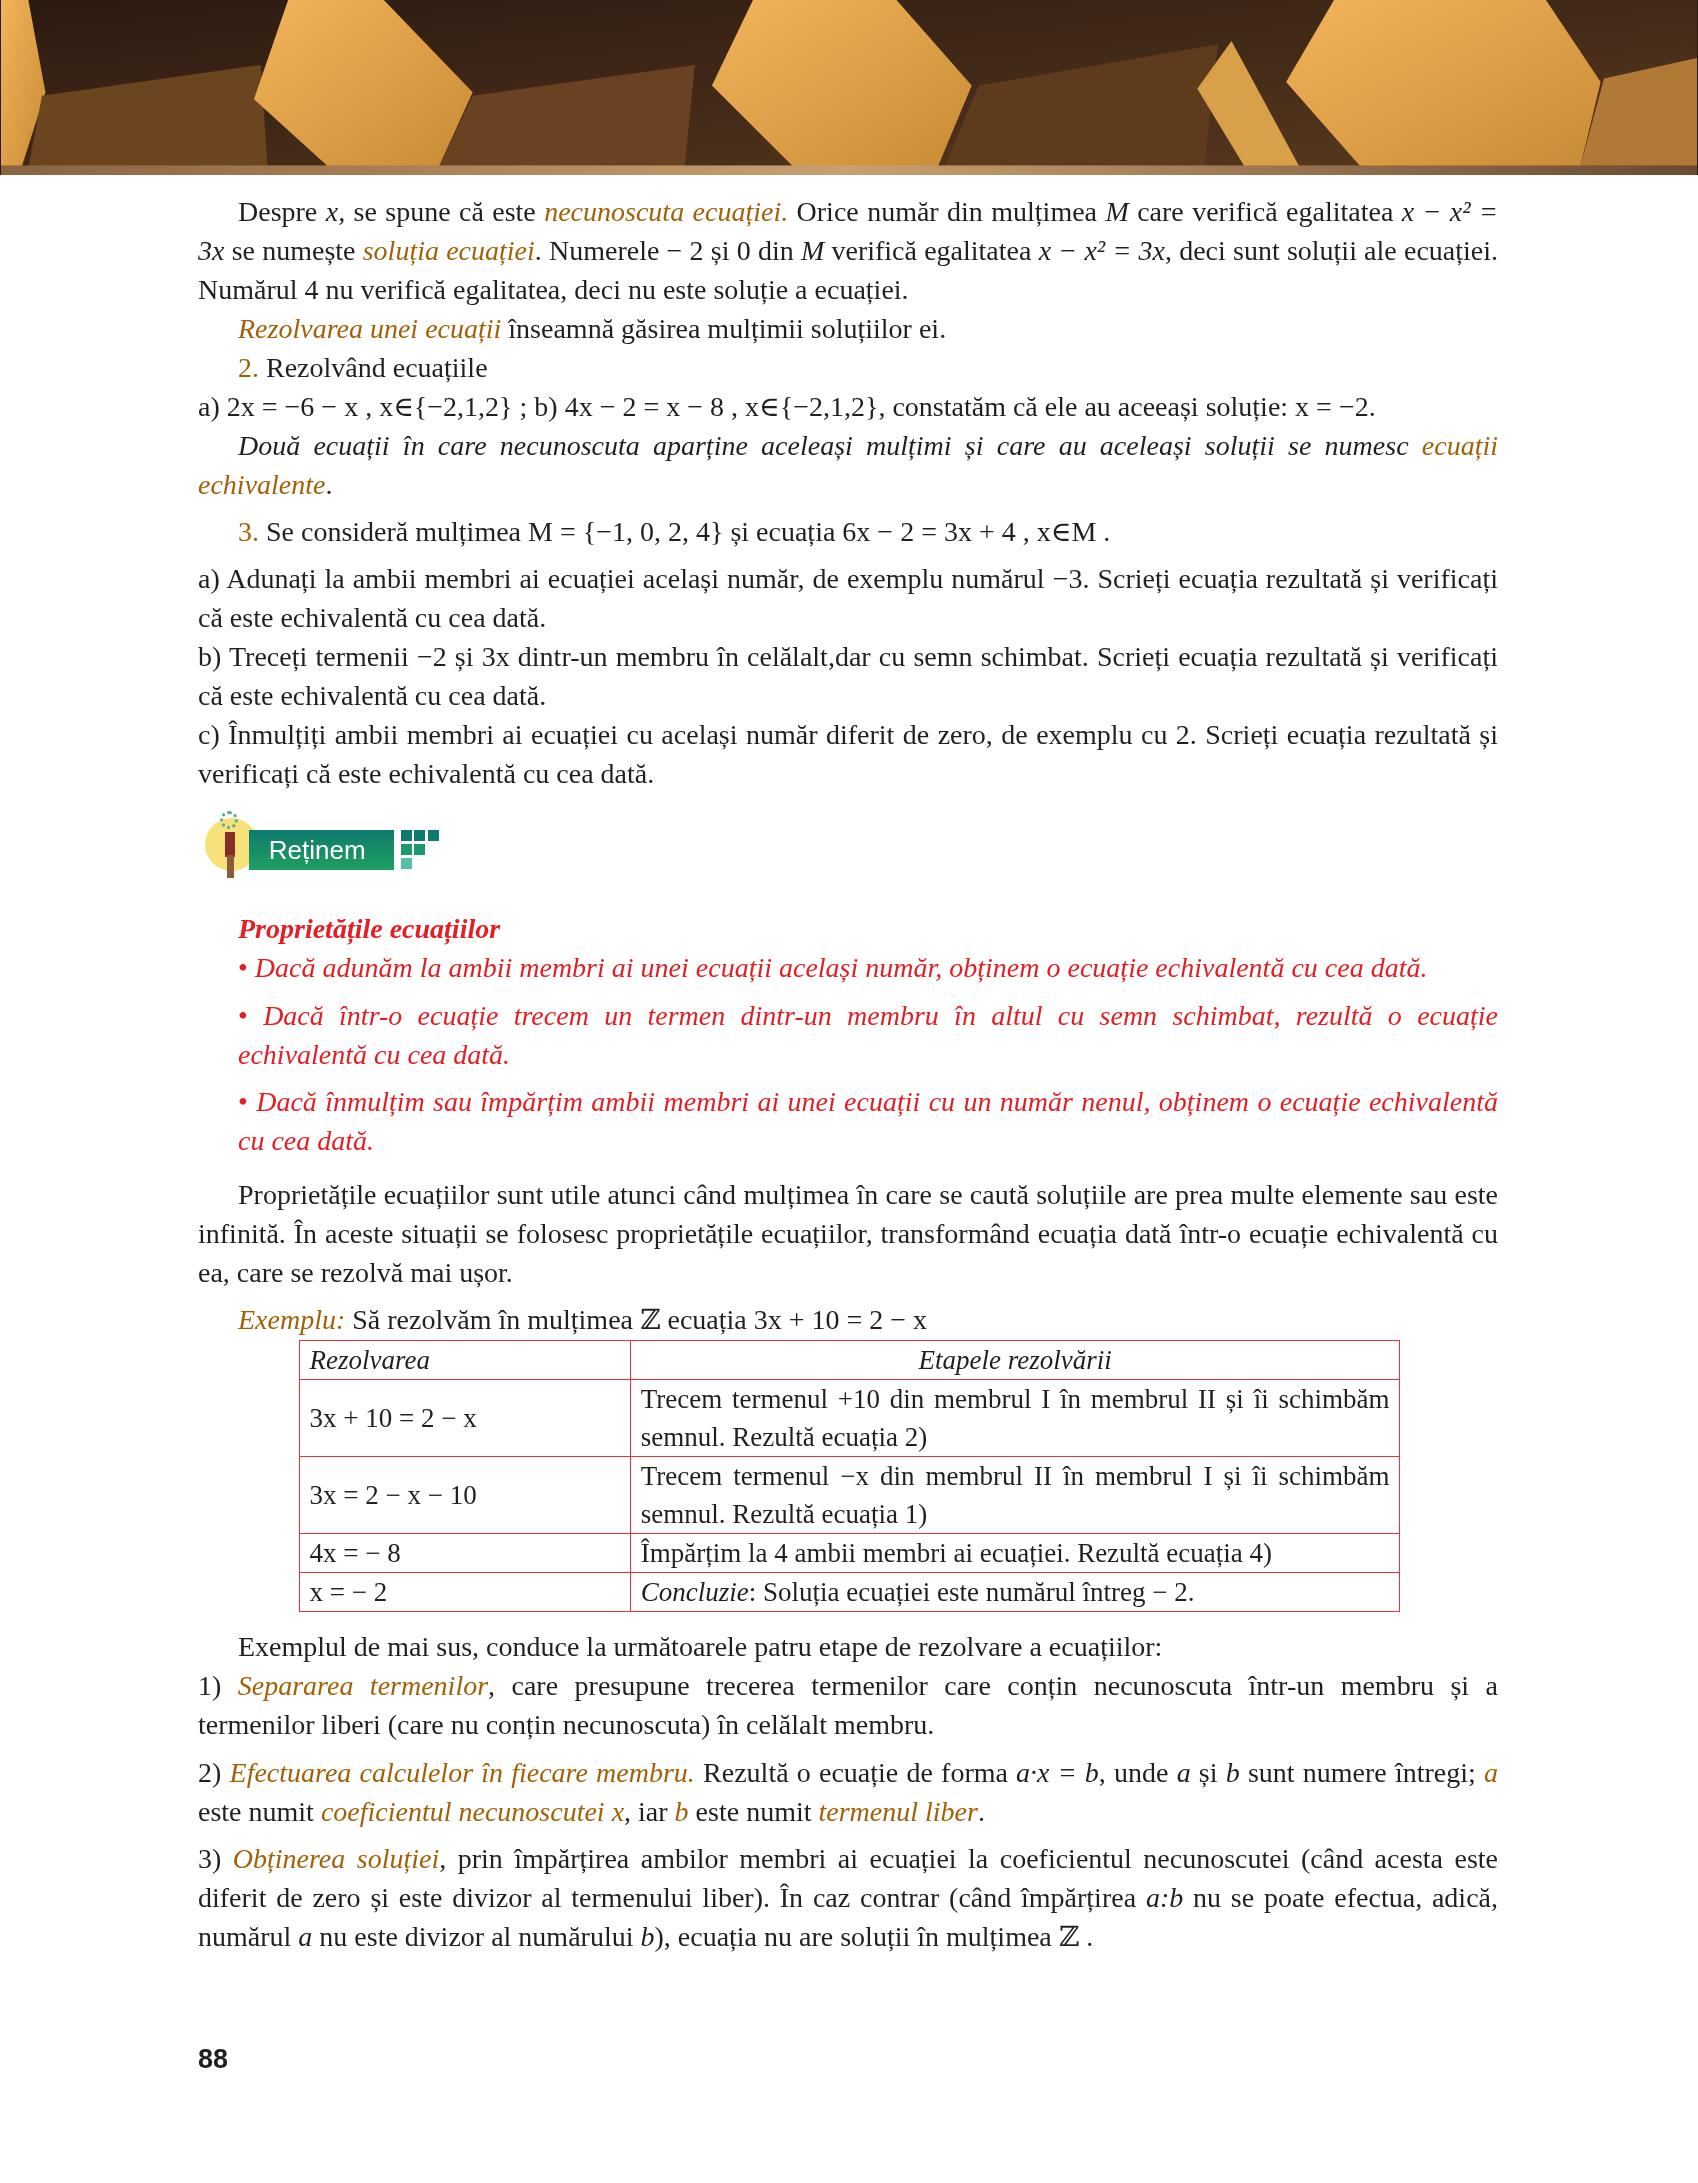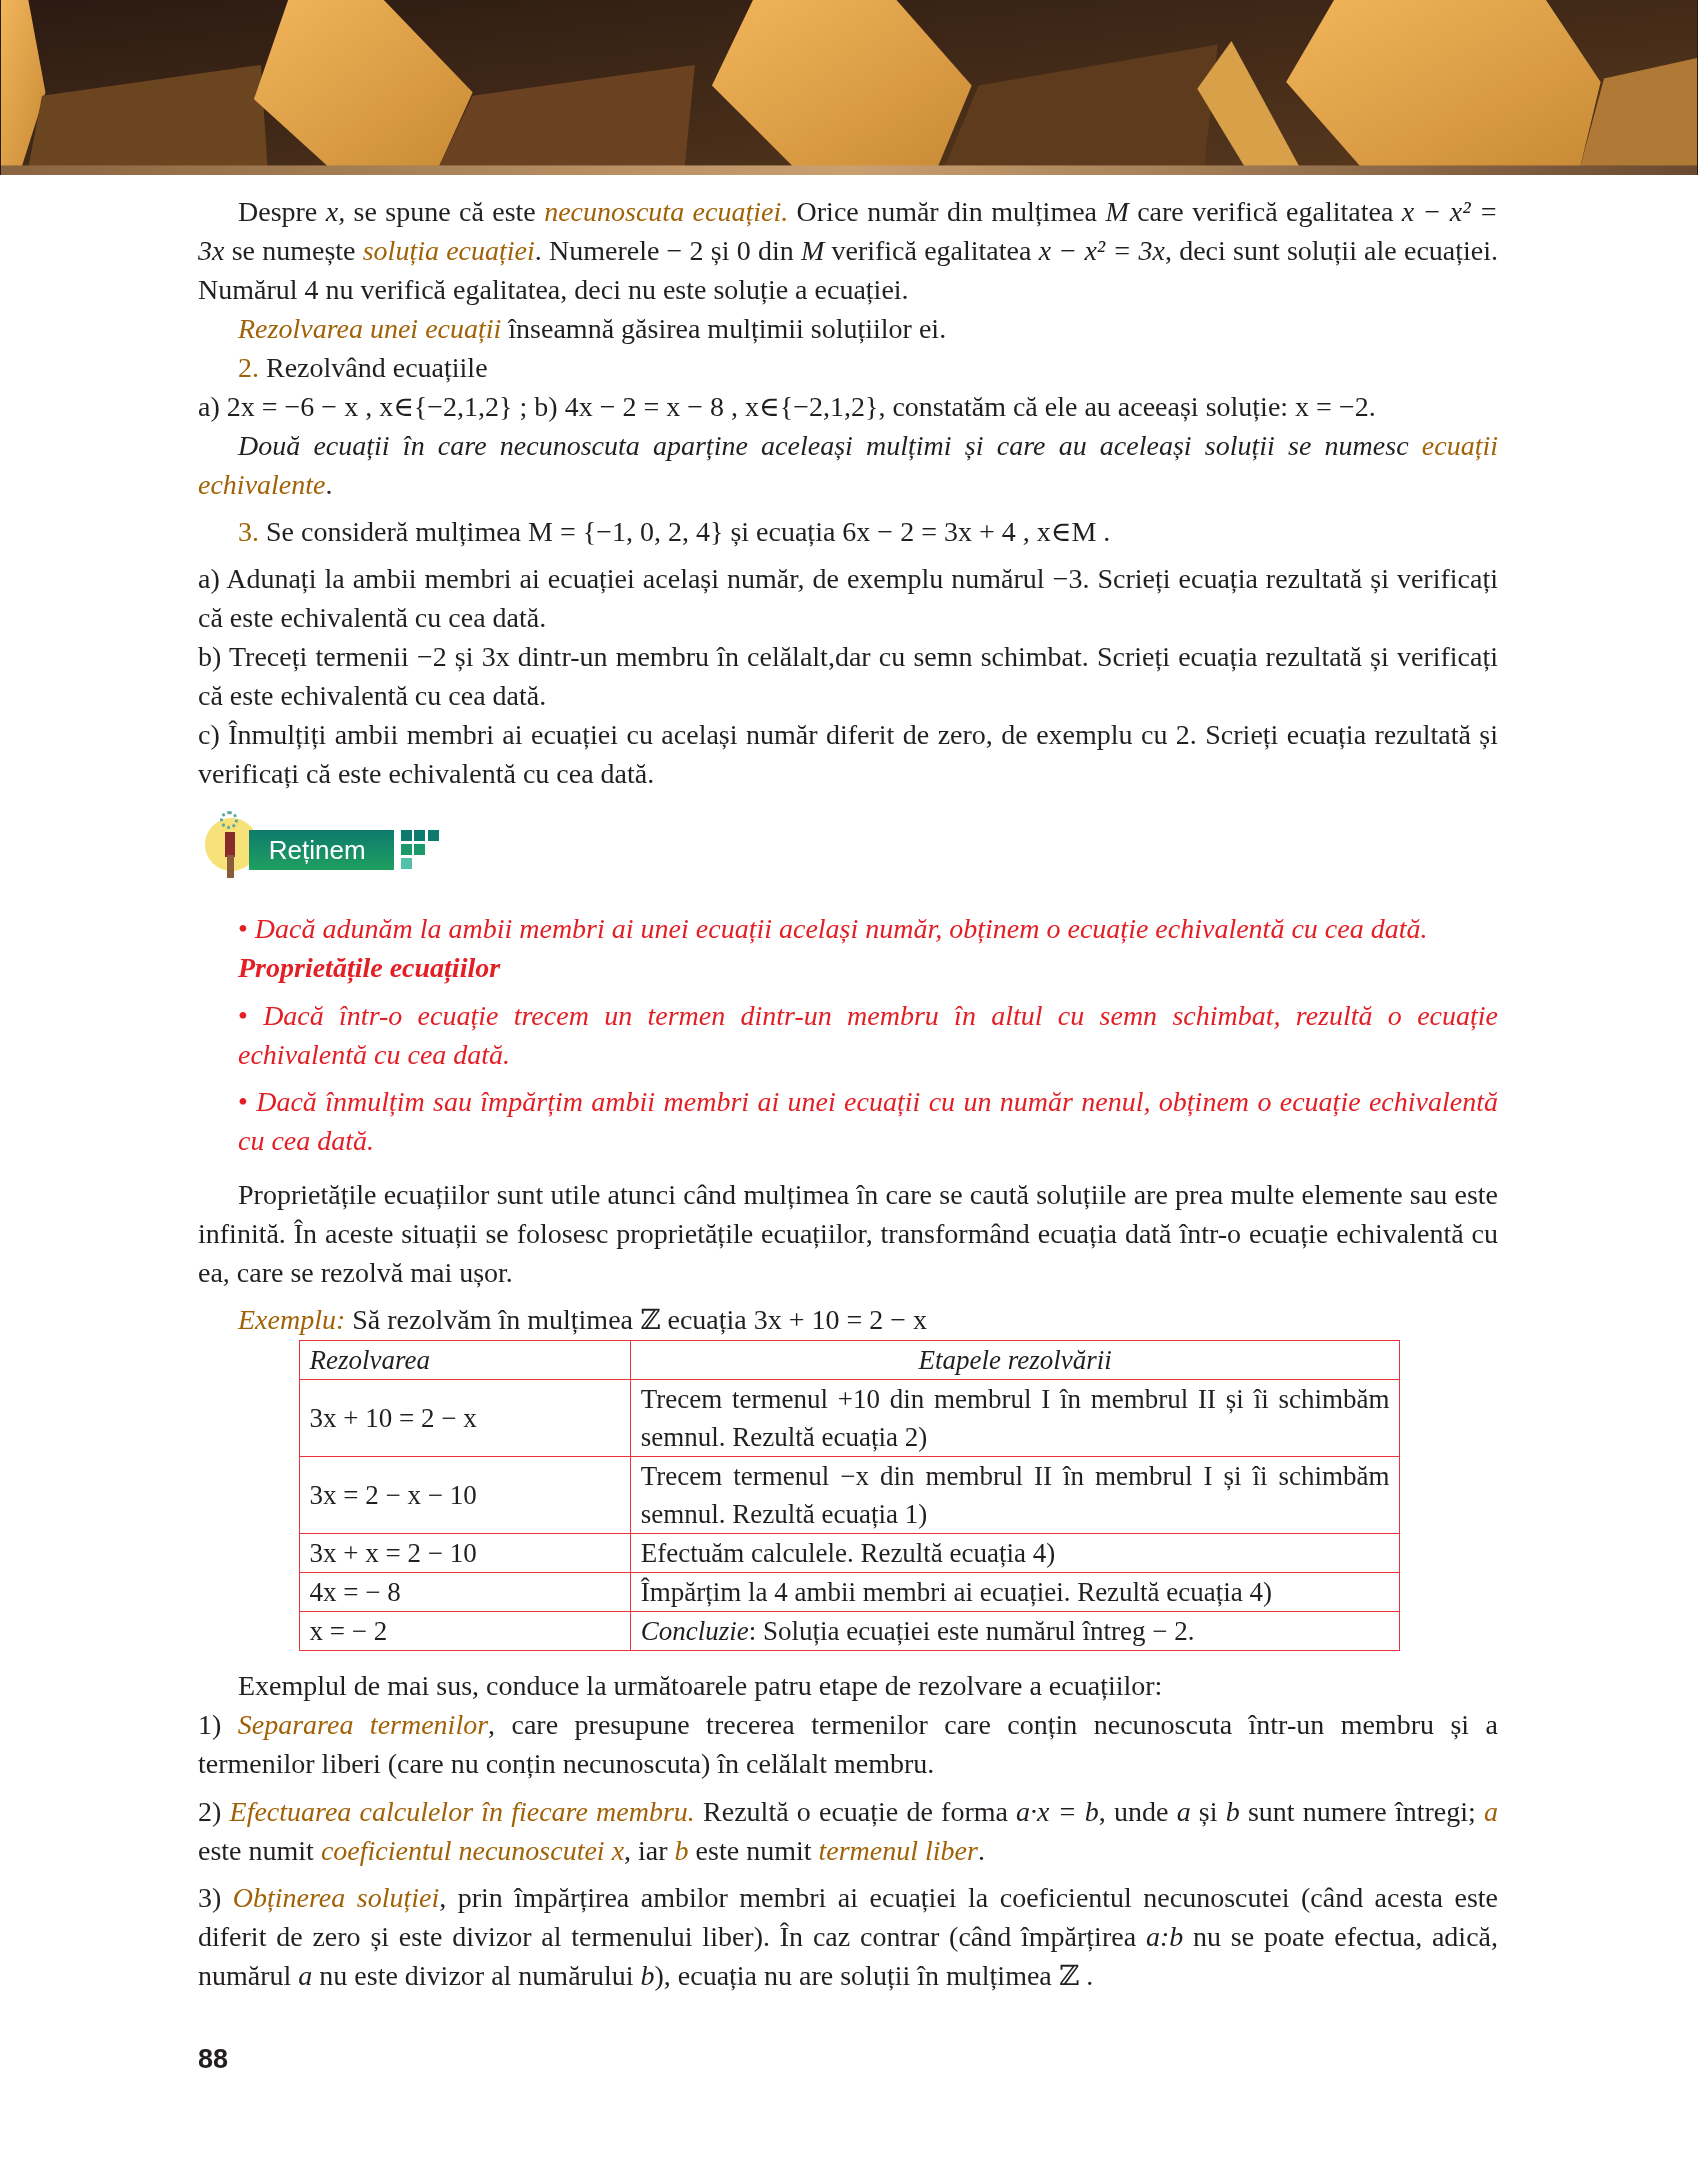"• Dacă adunăm la ambii" p.p { order: before "Proprietățile ecuațiilor" -> after "Proprietățile ecuațiilor" }
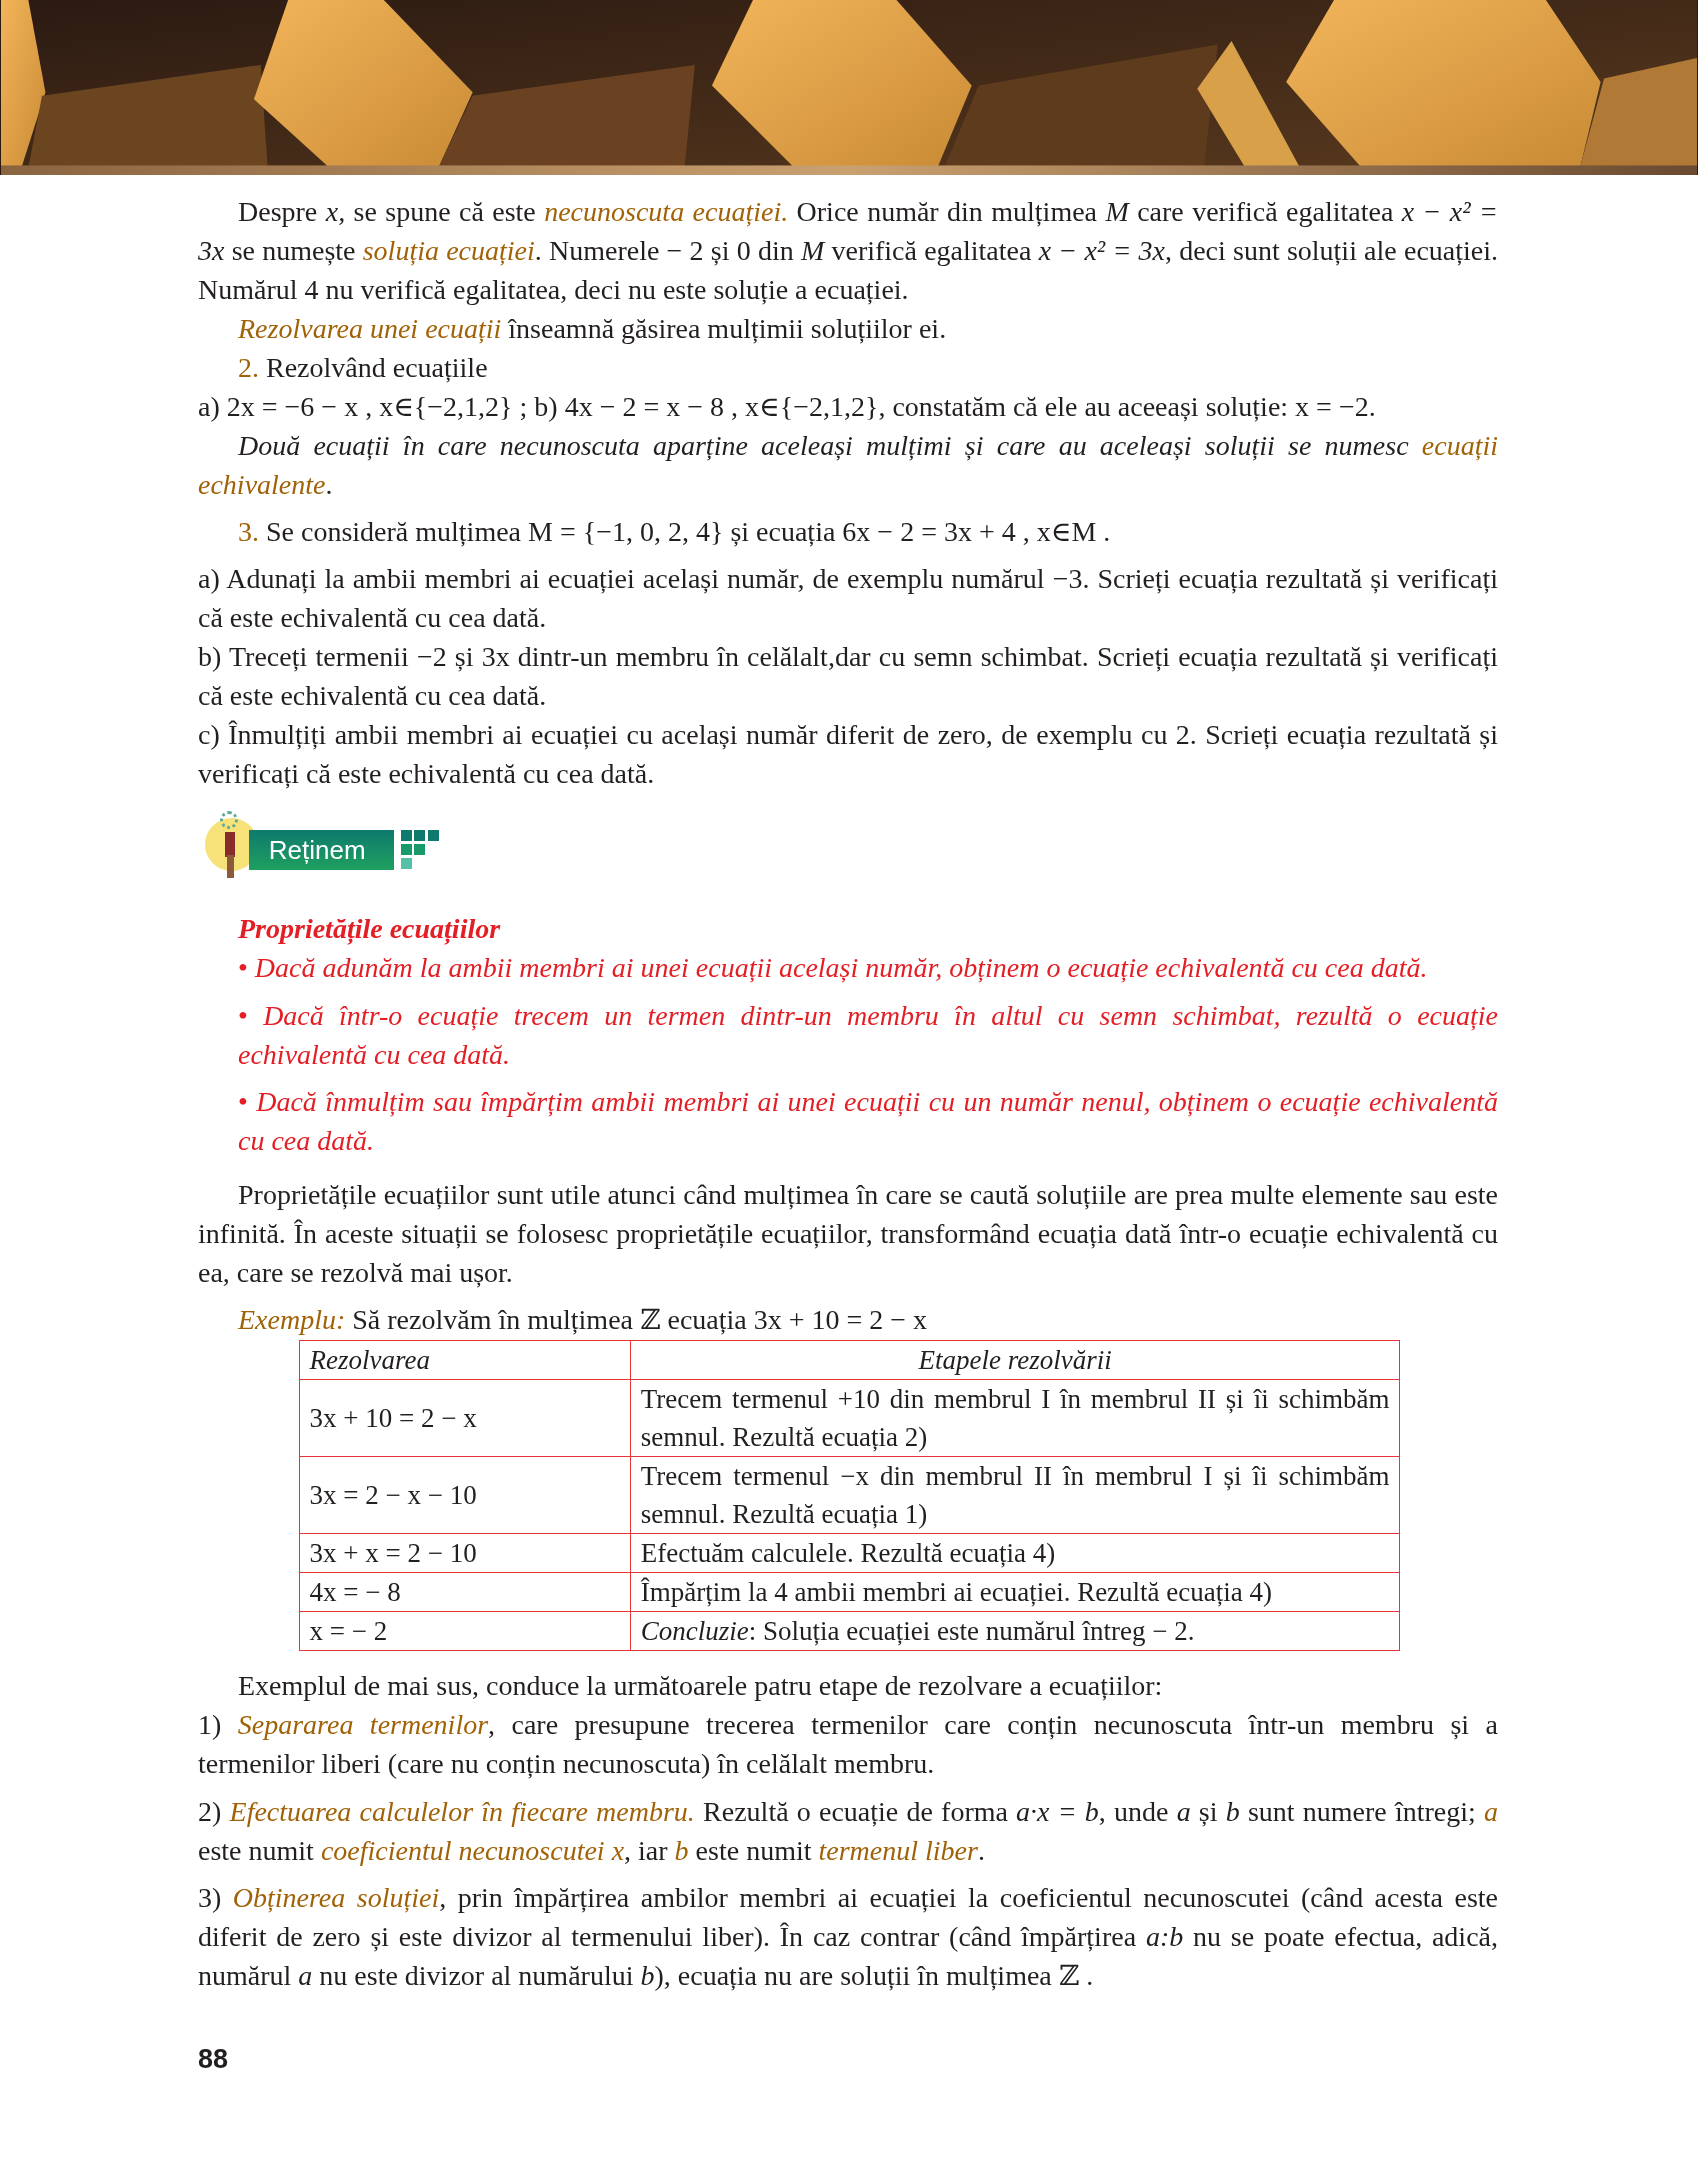"3x + x = 2" tr { html: <tr> <td>3x + x = 2 − 10</td> <td>Efectuăm calculele. Rezultă ecuația 4)</td> </tr> -> none }
